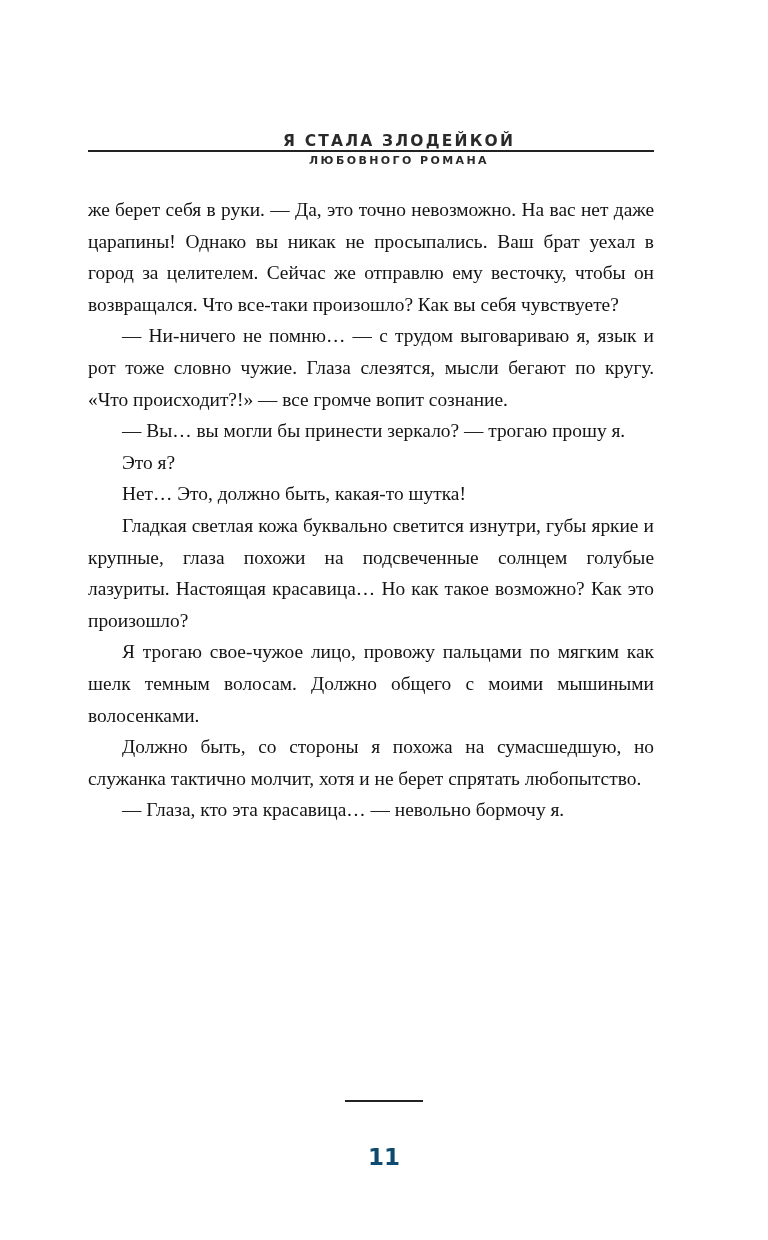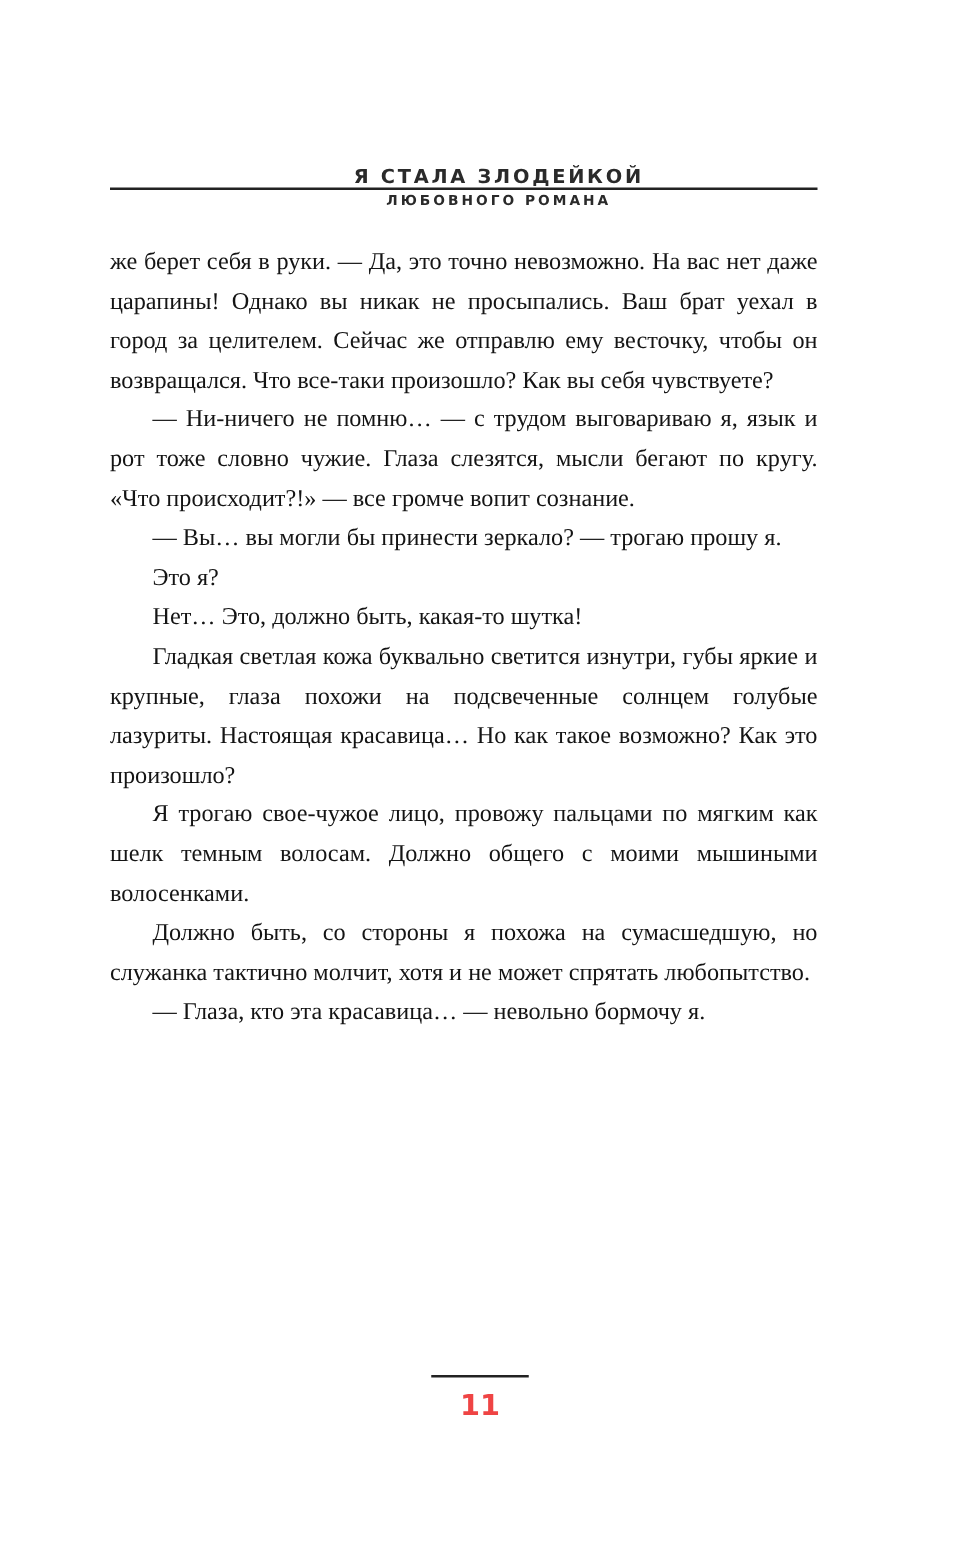"Должно быть, со стороны я" p { text: может -> берет }
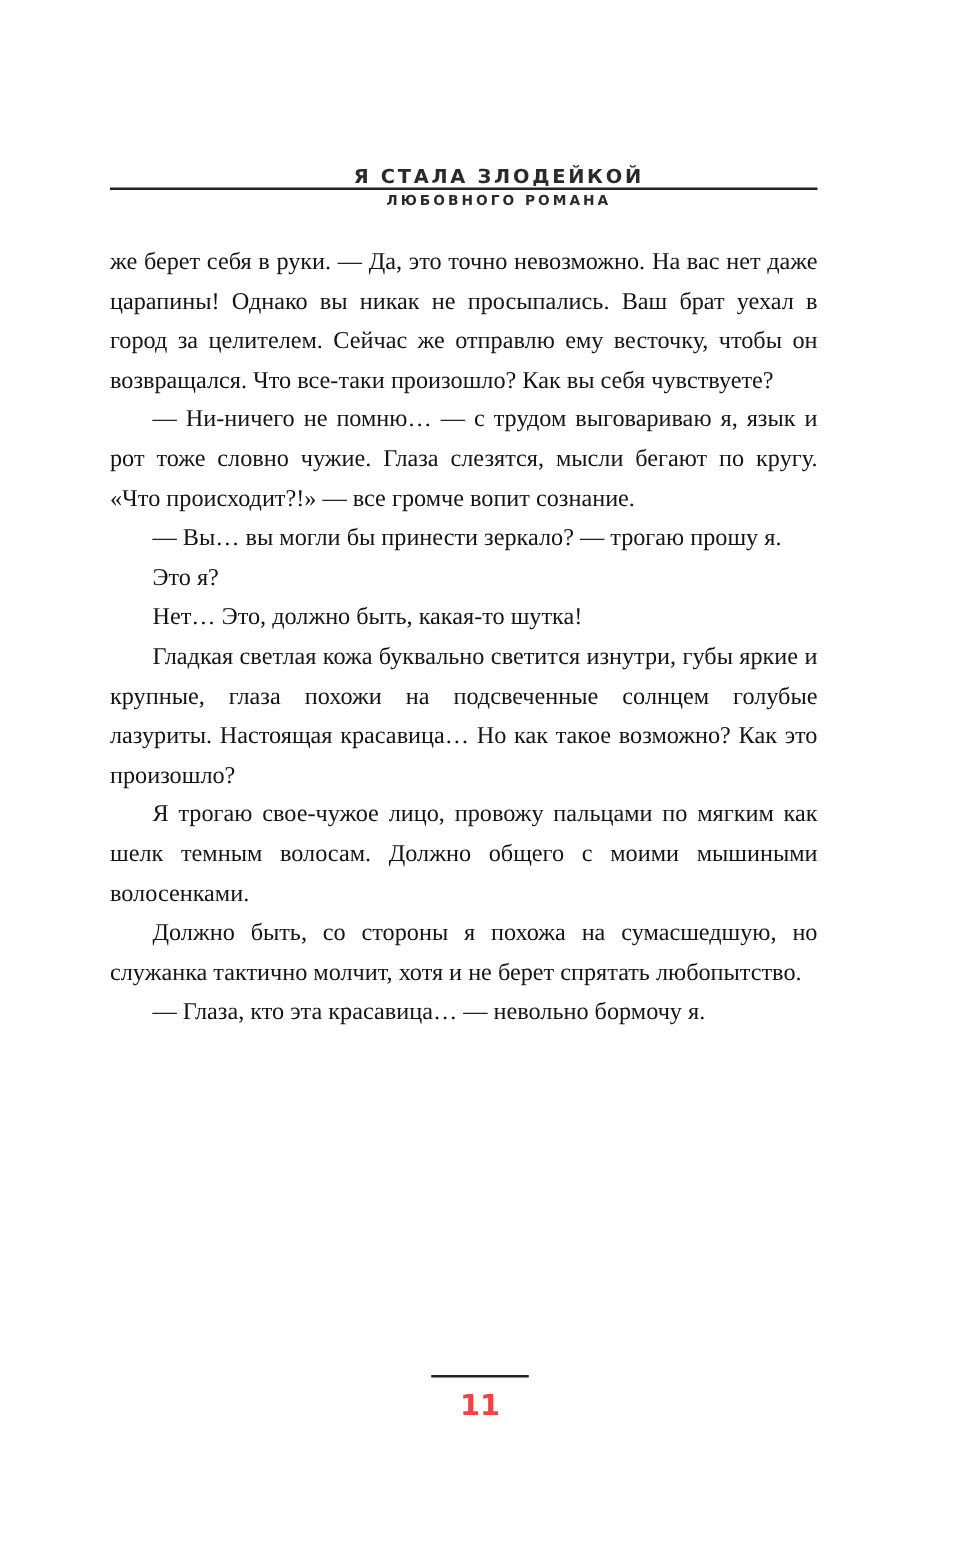"11" .folio { color: #ef4444 -> #0c4a6e; top: 1112px -> 1144px }
